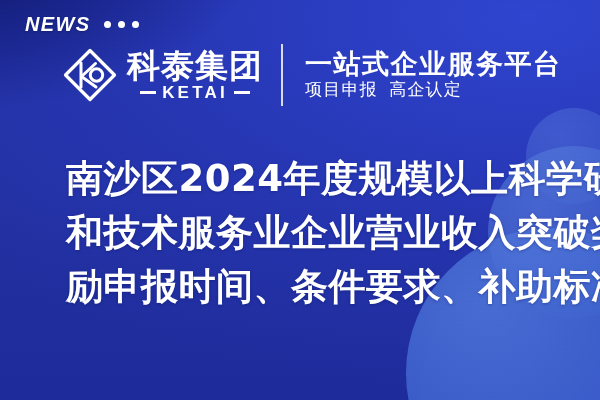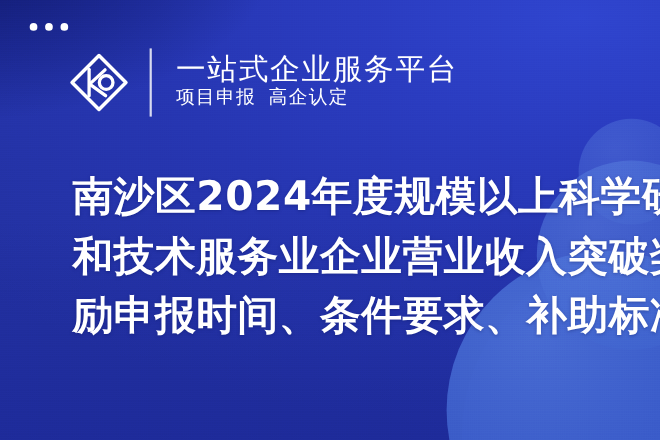"NEWS" span.news-label { html: none -> <span>NEWS</span> }
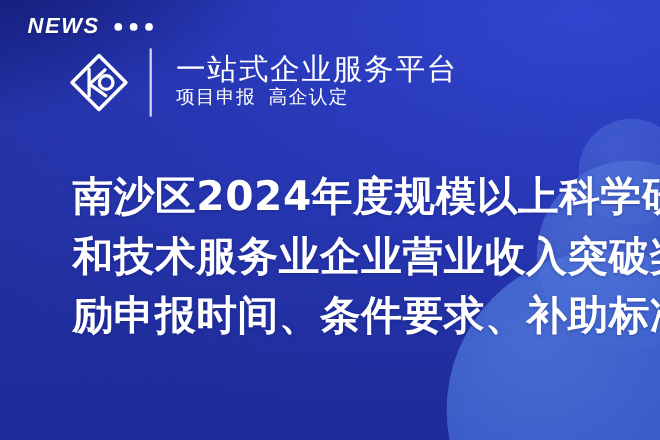"科泰集团" span.brand-text { html: none -> <span> <span>科泰集团</span> <span> <i></i> <span>KETAI</span> <i></i> </span> </span> }
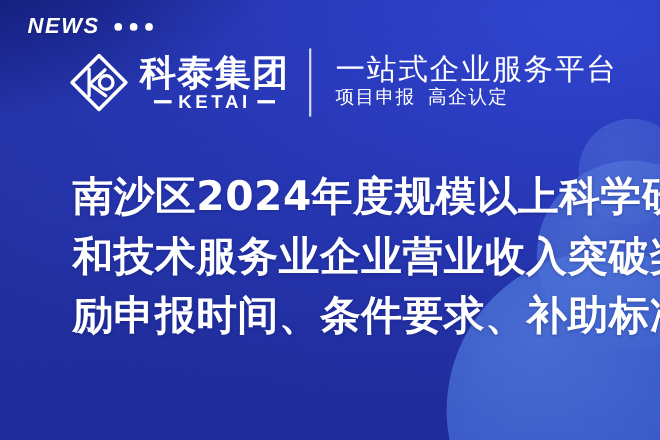"一站式企业服务平台" .tagline-main { font-weight: 400 -> 700 }
